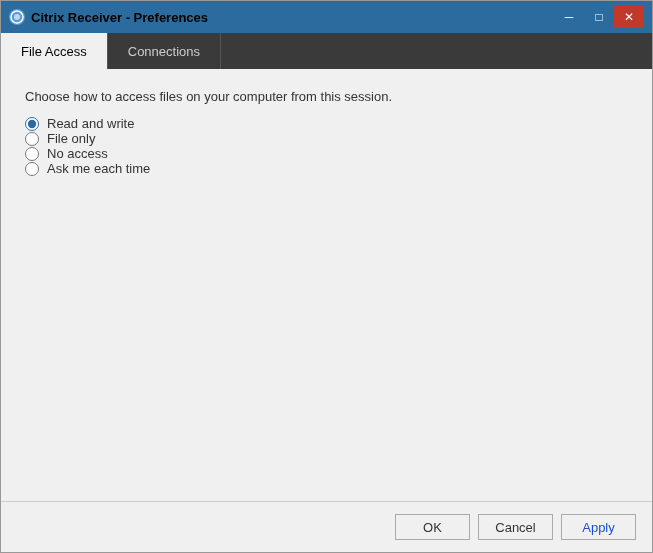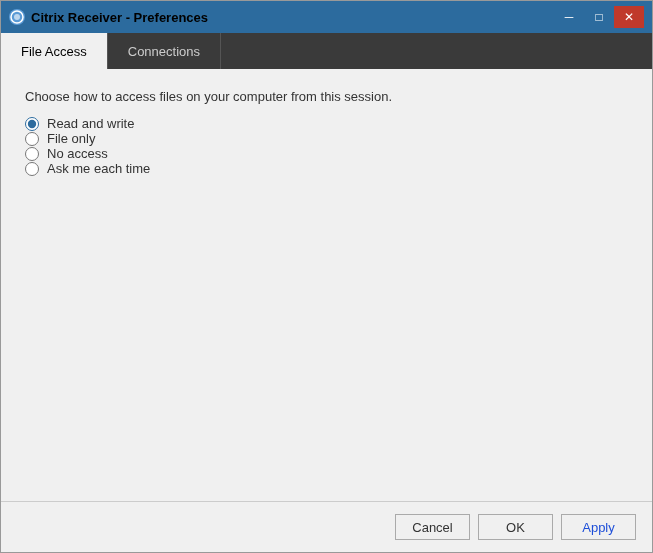"Cancel" button.footer-btn { order: before "OK" -> after "OK" }
